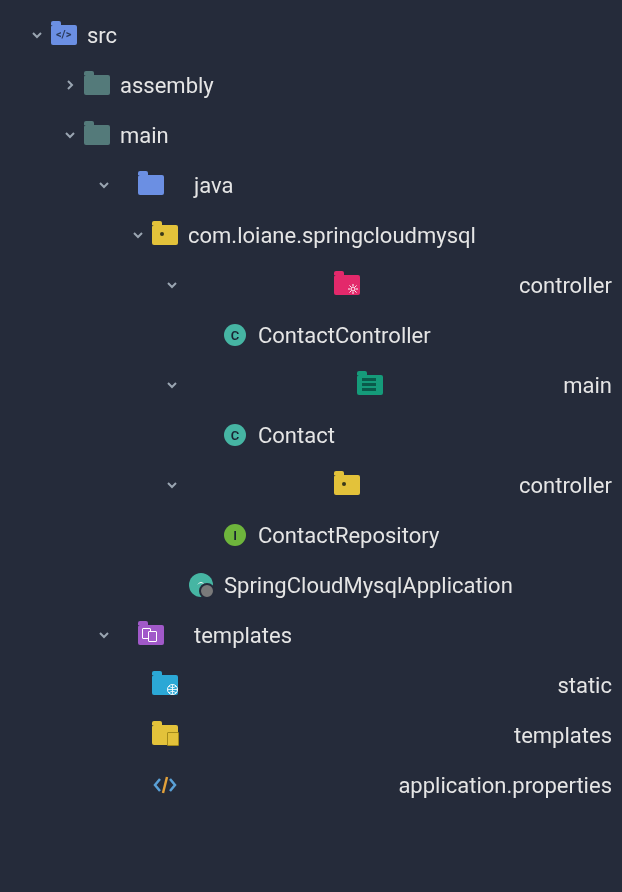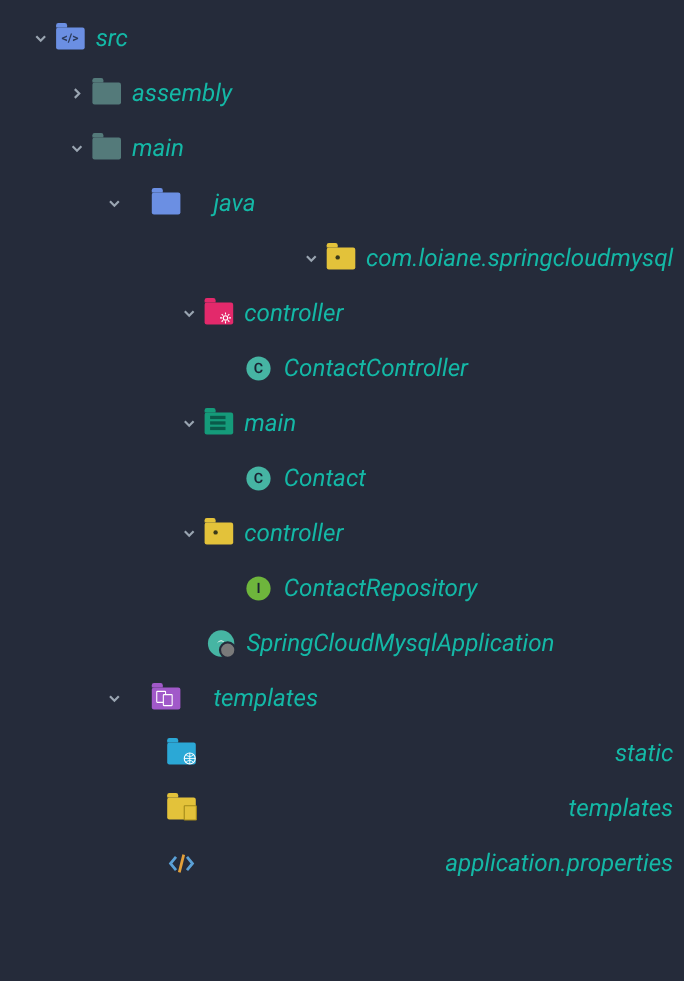"src" .label { color: #14b8a6 -> #e5e5e5; font-style: italic -> none }
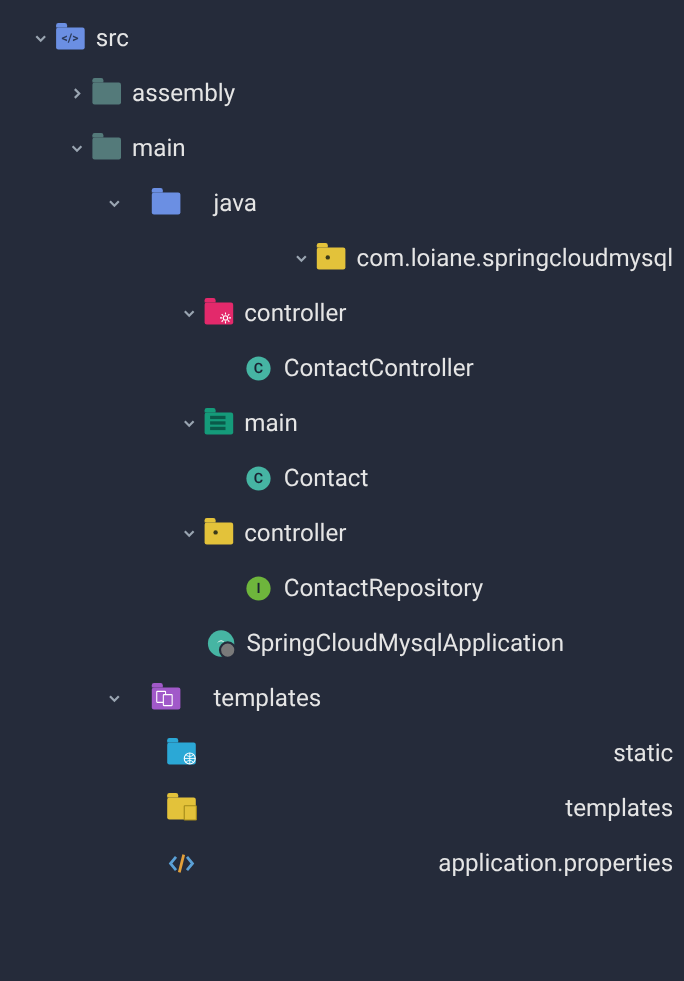"com.loiane.springcloudmysql" .indent-3 { justify-content: flex-end -> none }
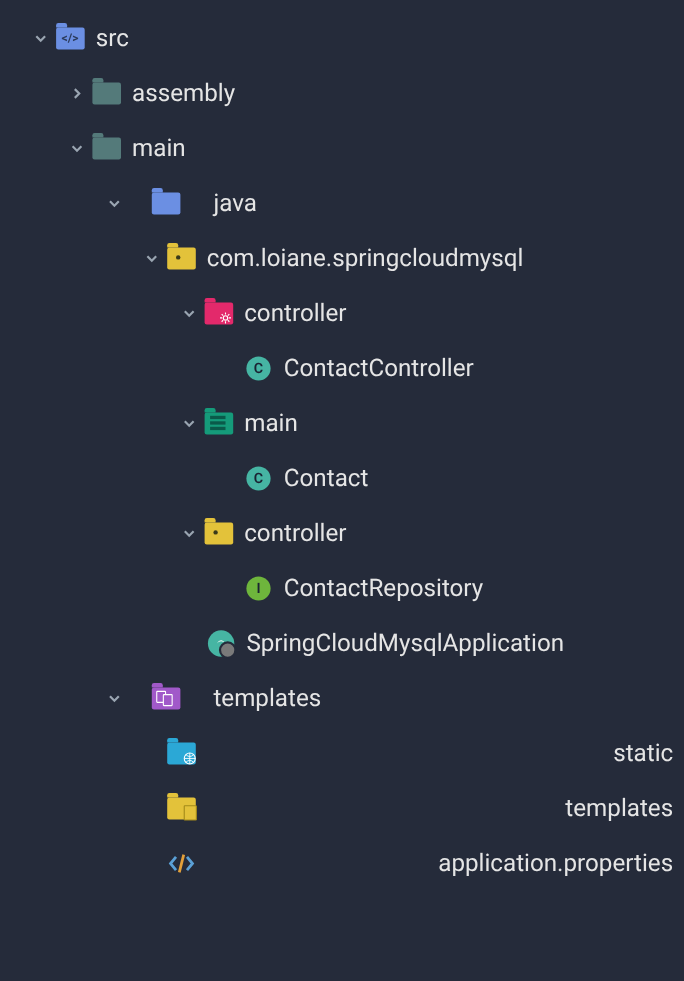"controller" .indent-4 { justify-content: none -> space-between }
